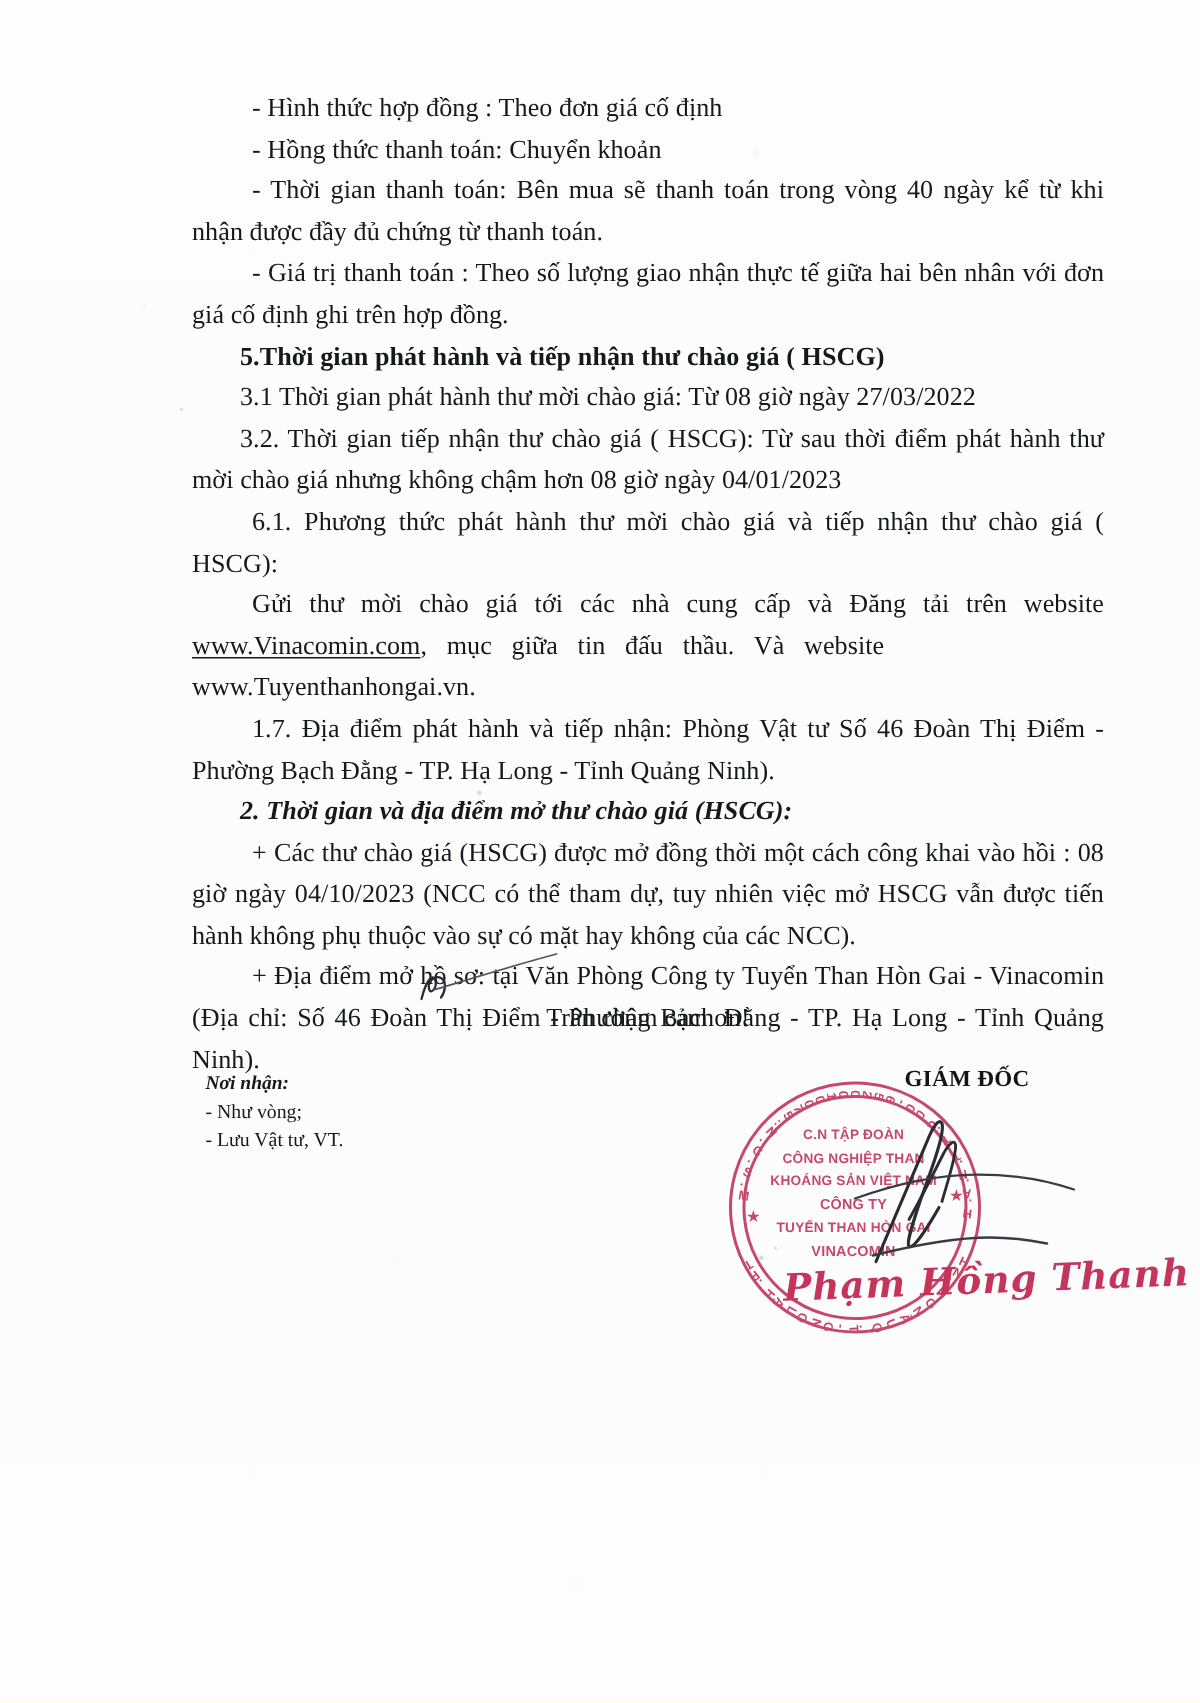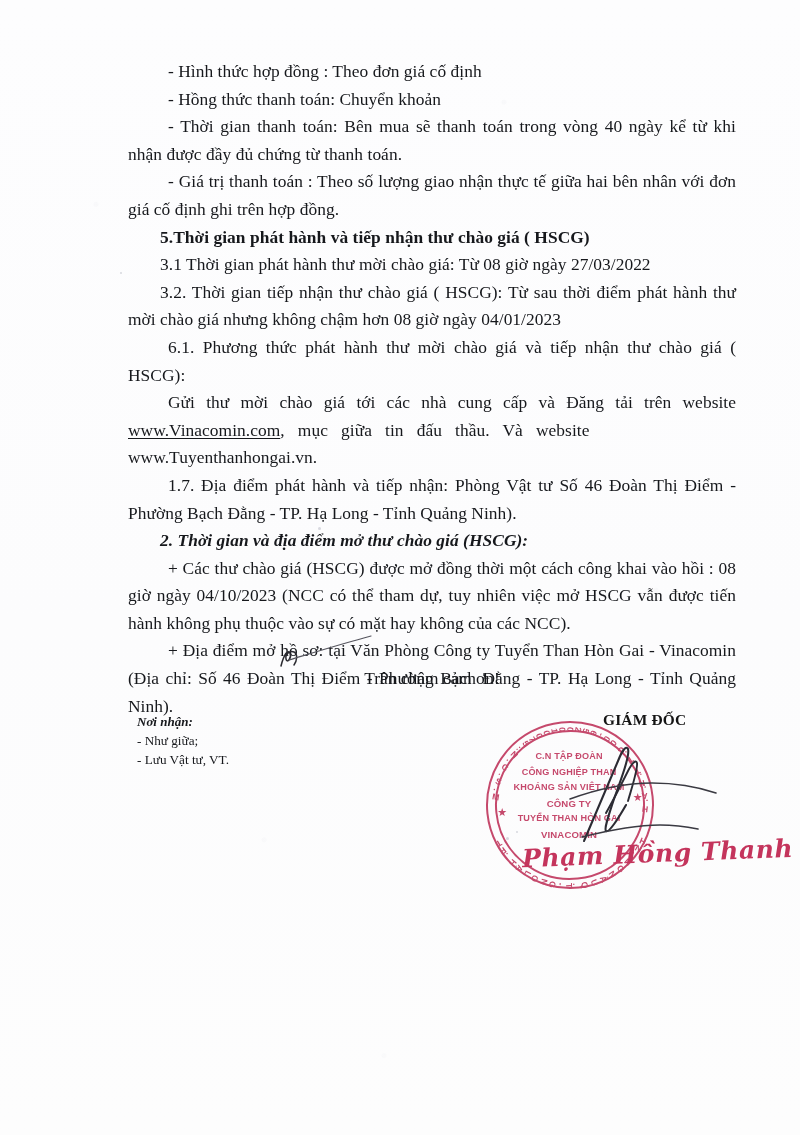"- Như giữa;" div { text: giữa -> vòng }
